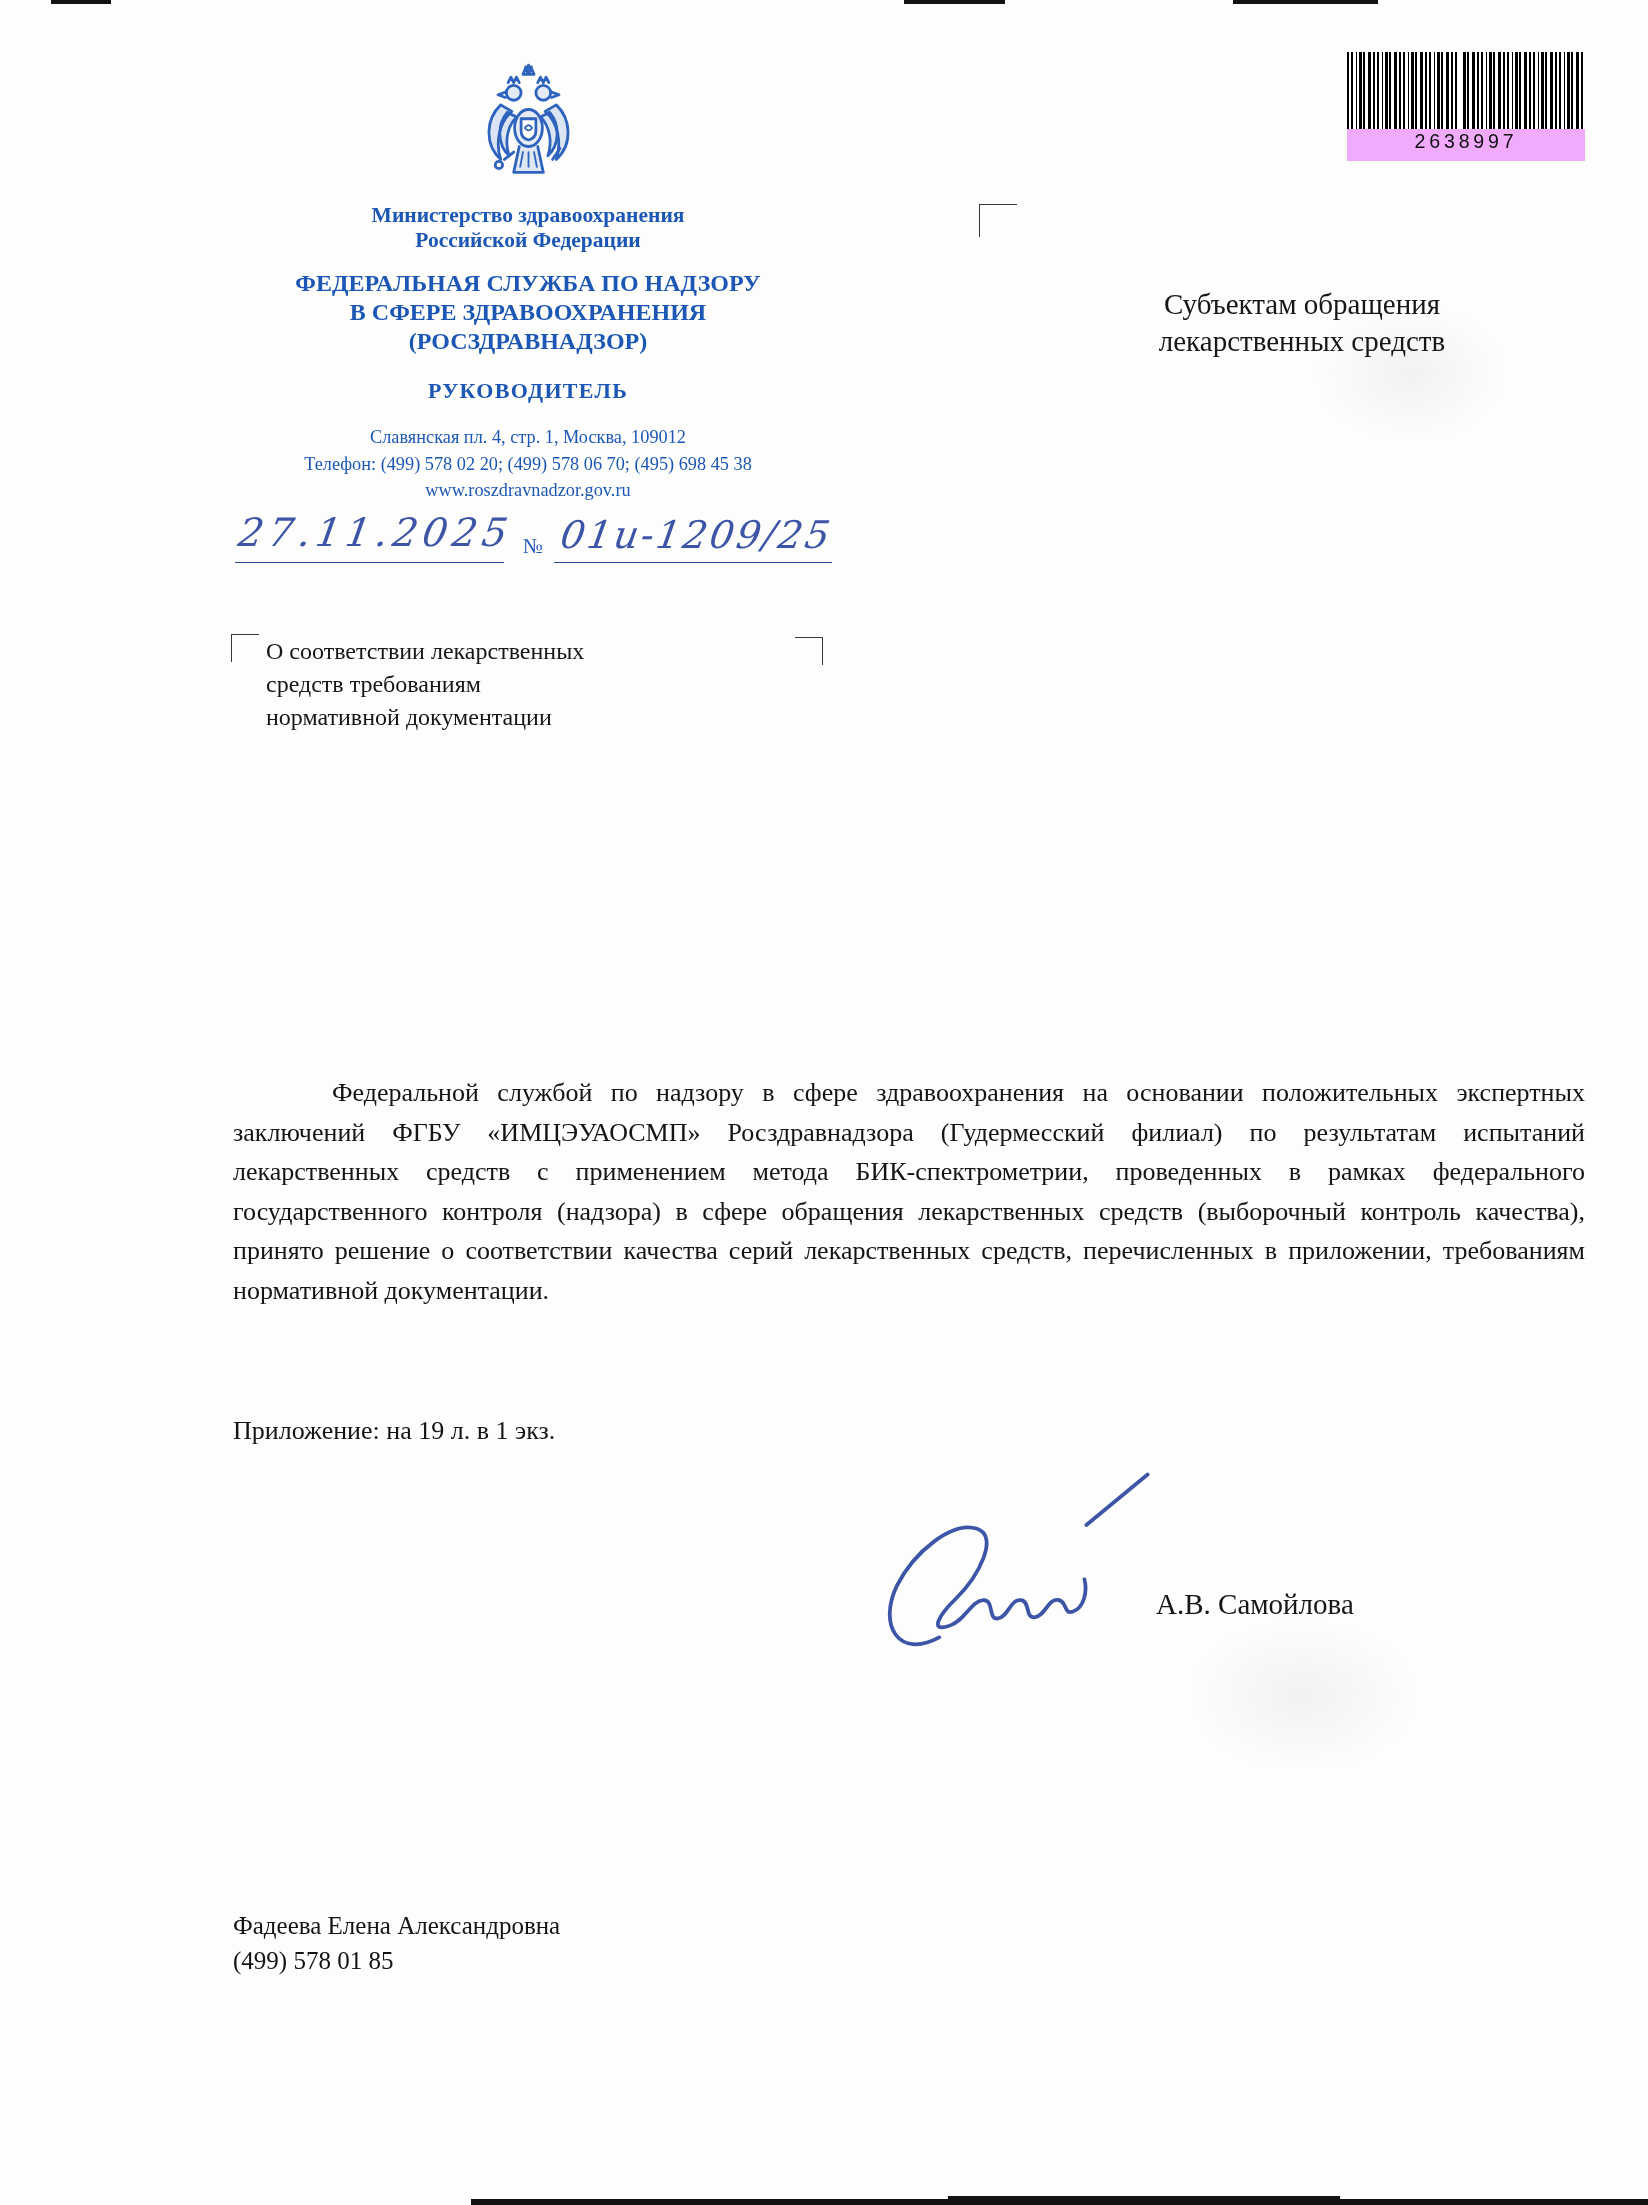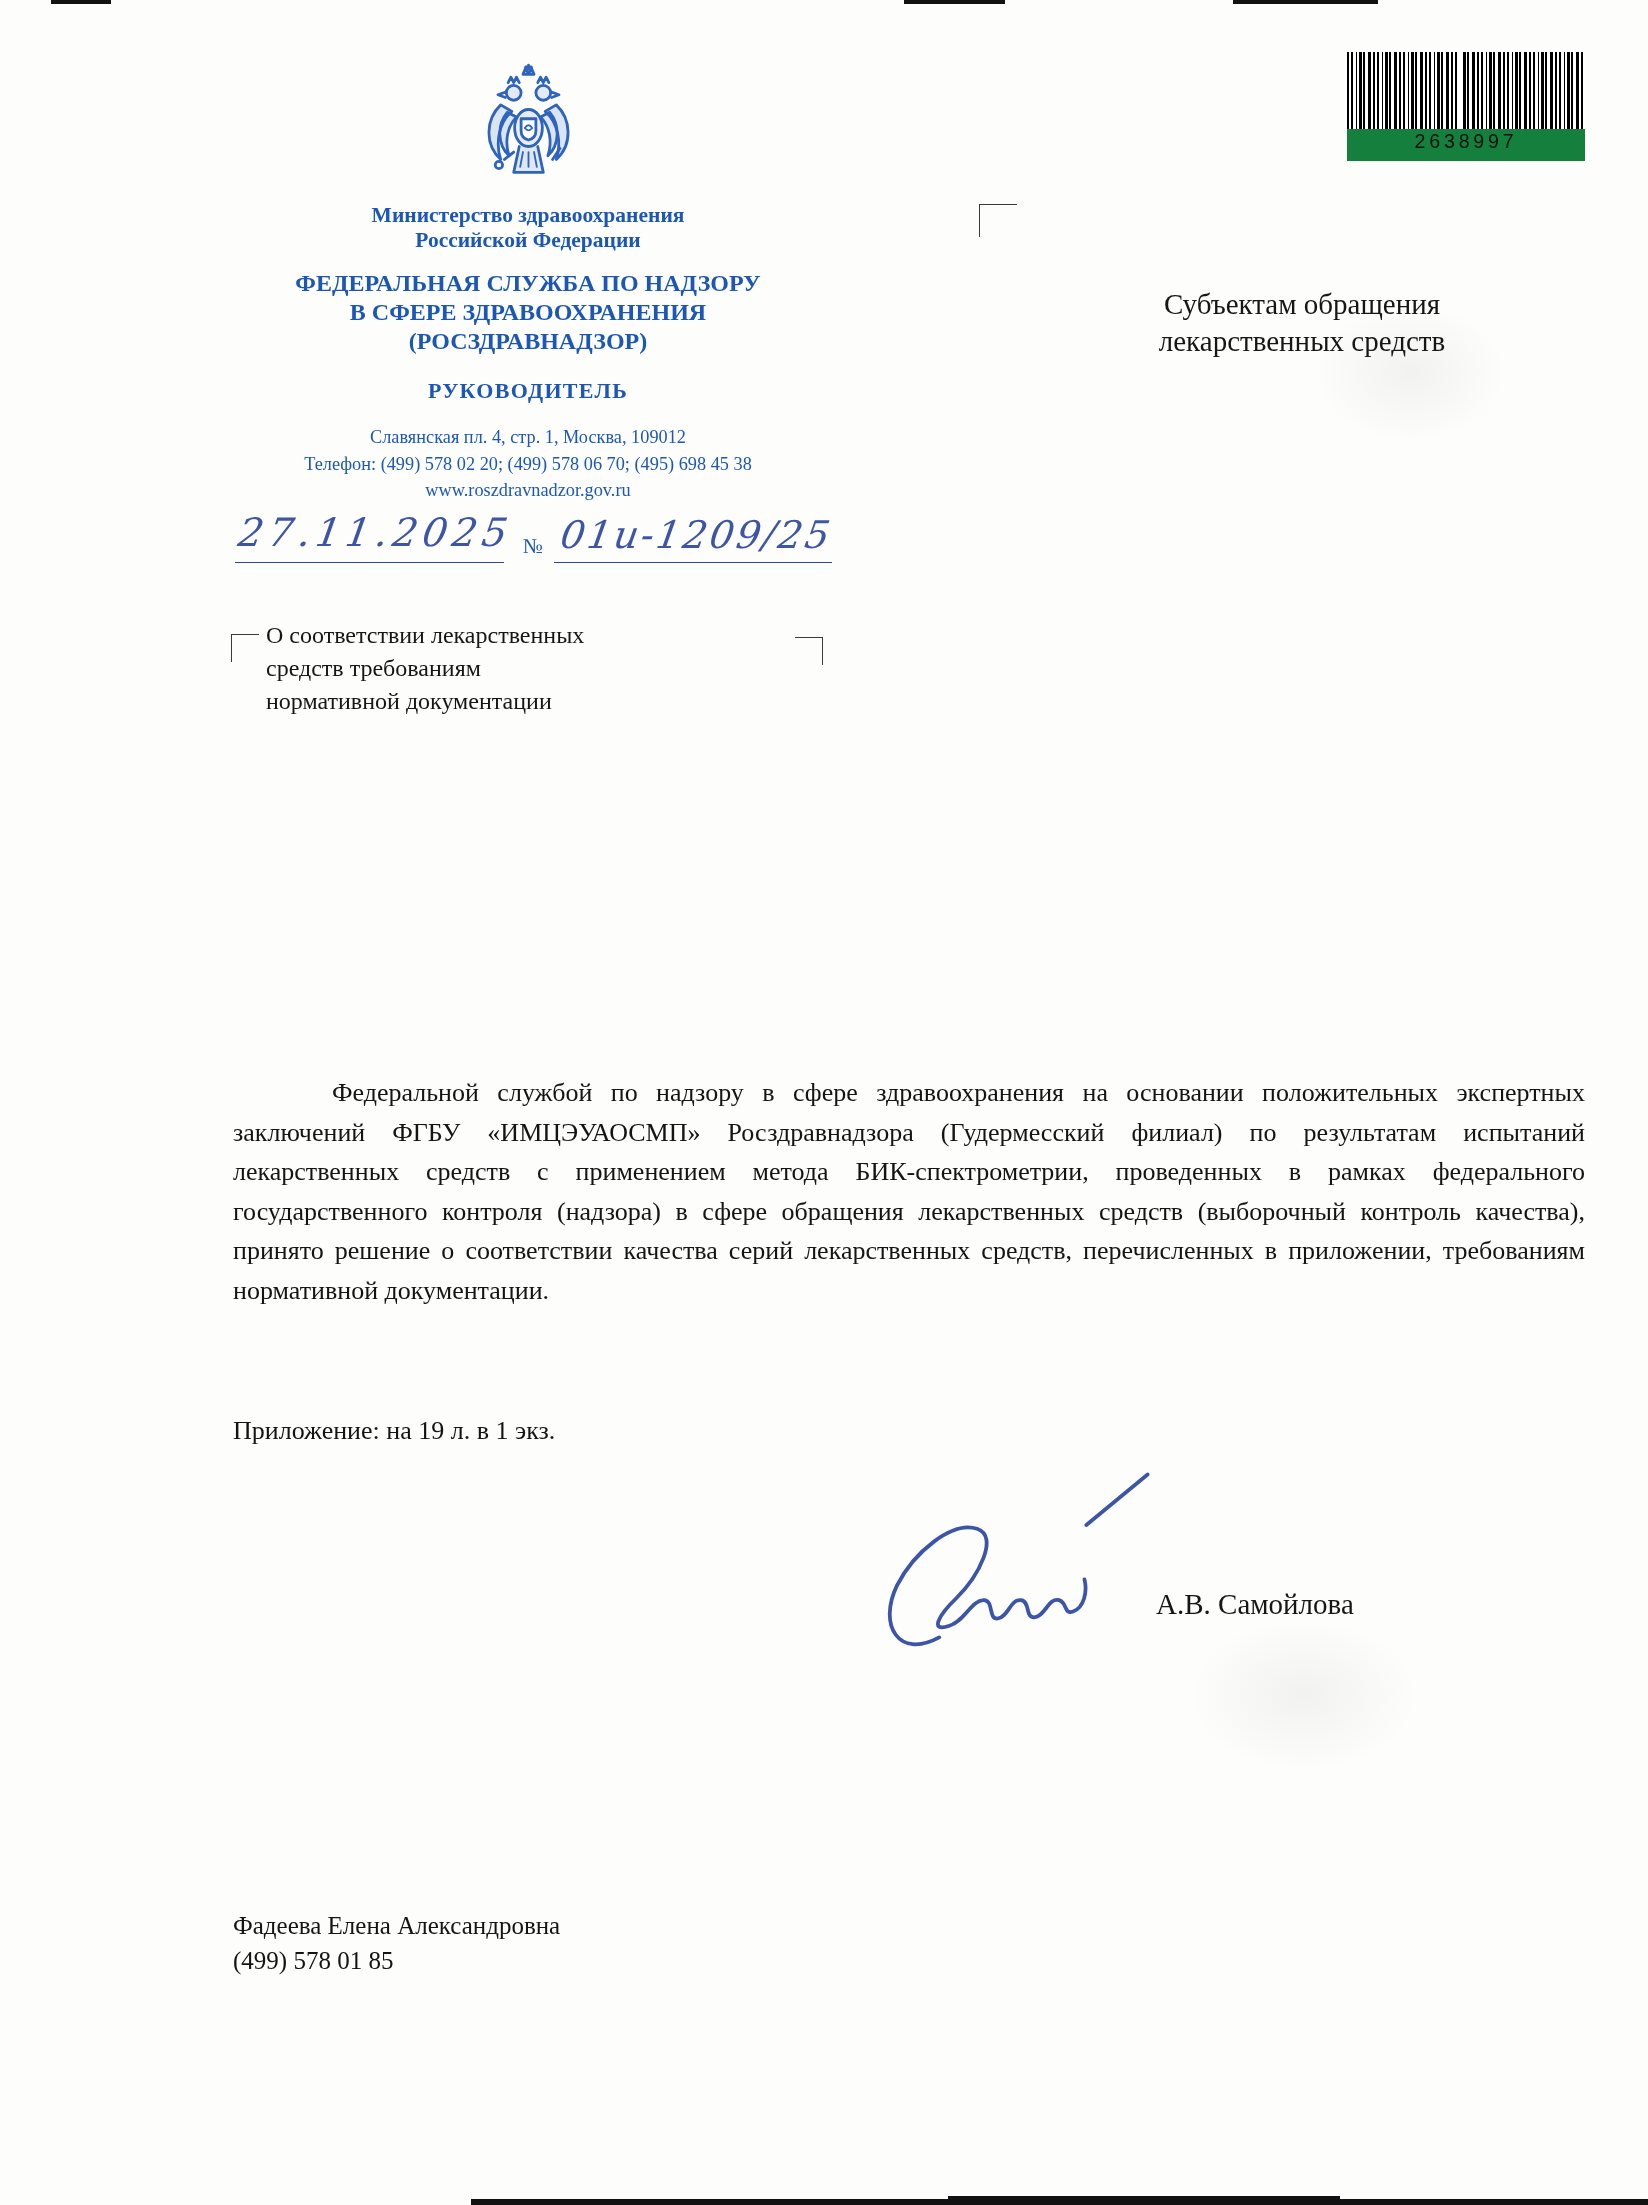"2638997" .barcode-box { background: #15803d -> #f0abfc }
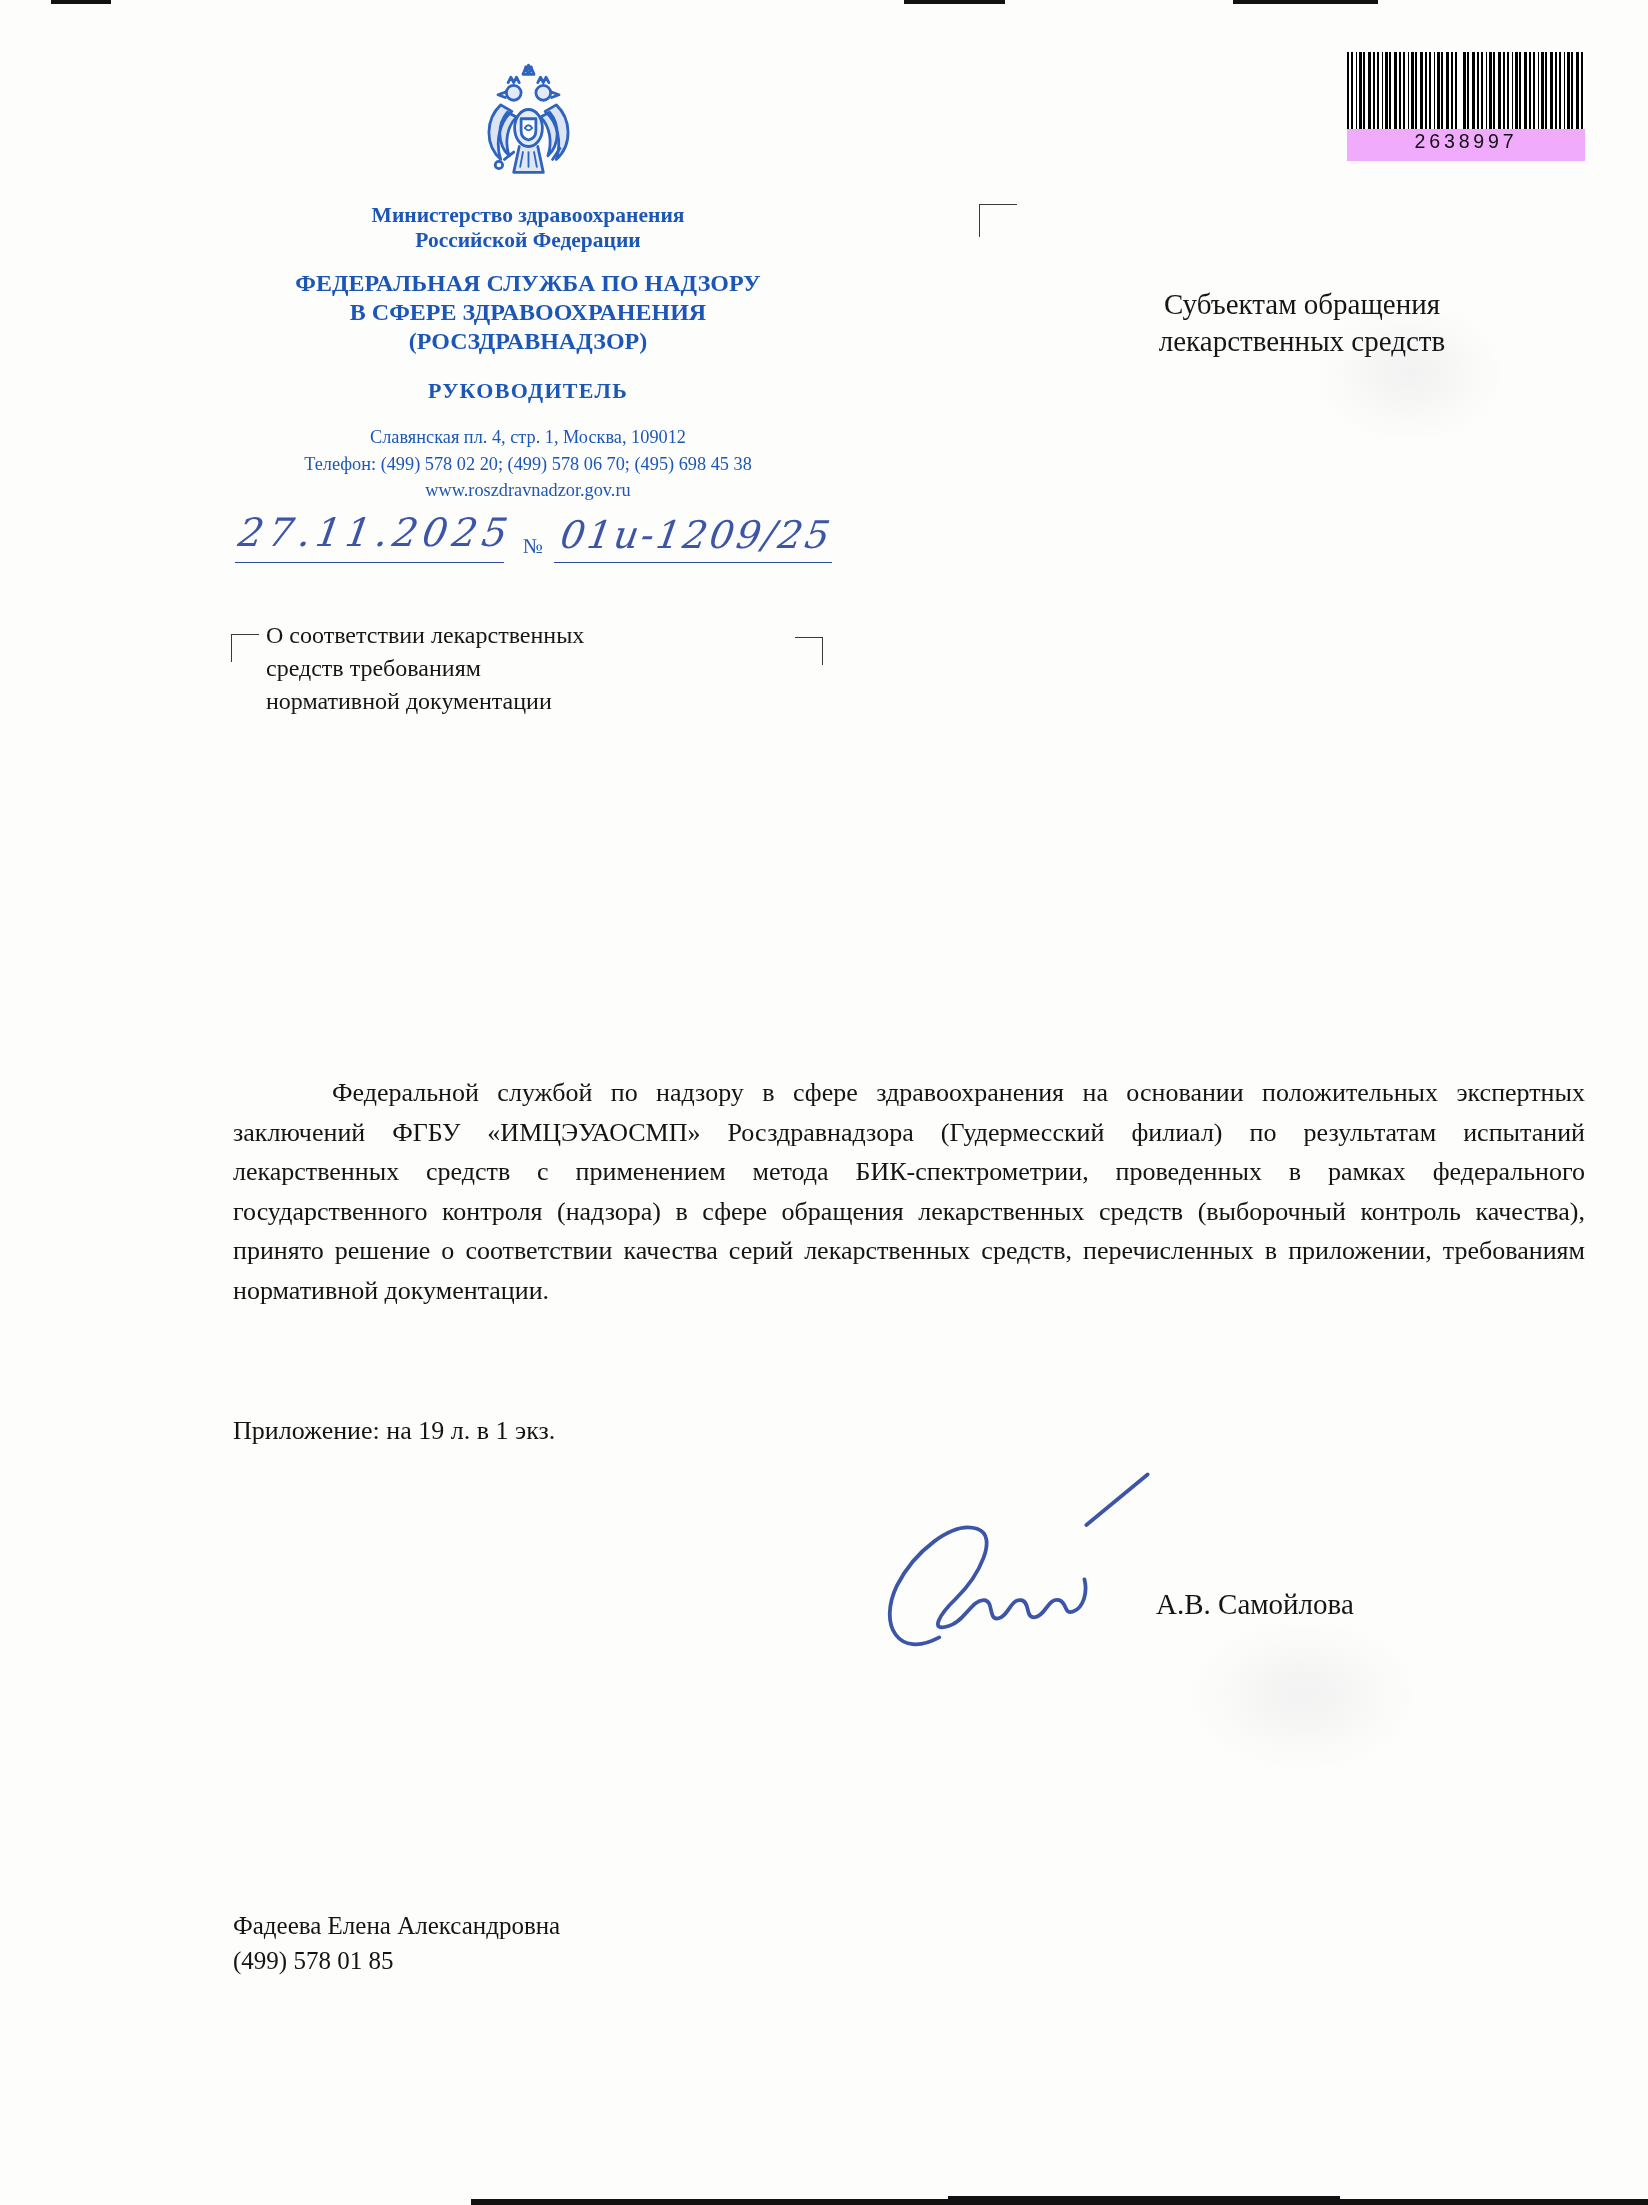"О соответствии лекарственных" .subject { top: 619px -> 635px }
